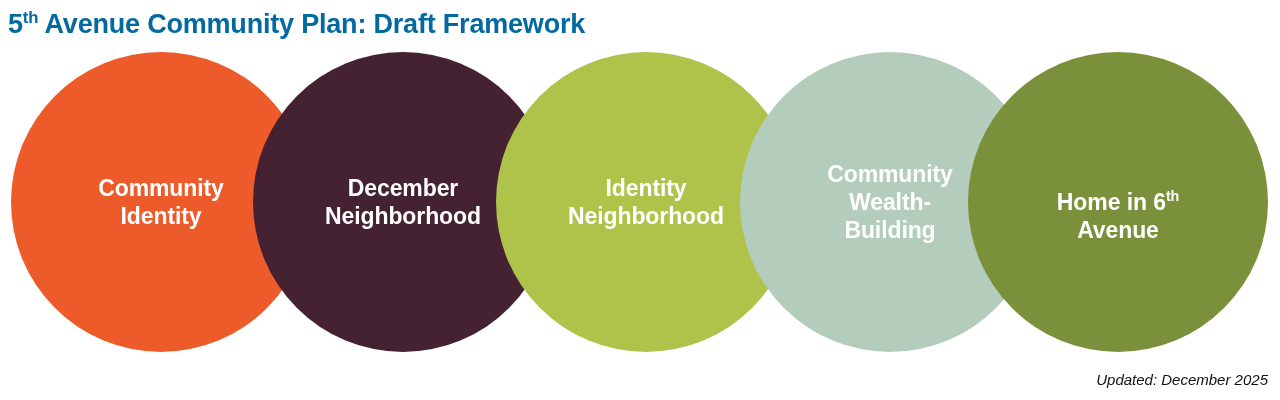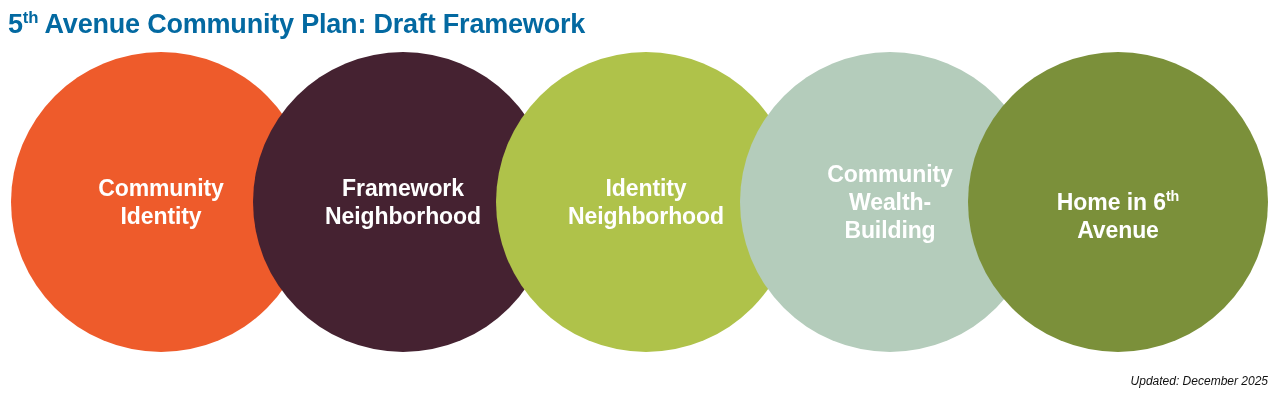"Framework" div.label { text: Framework -> December }
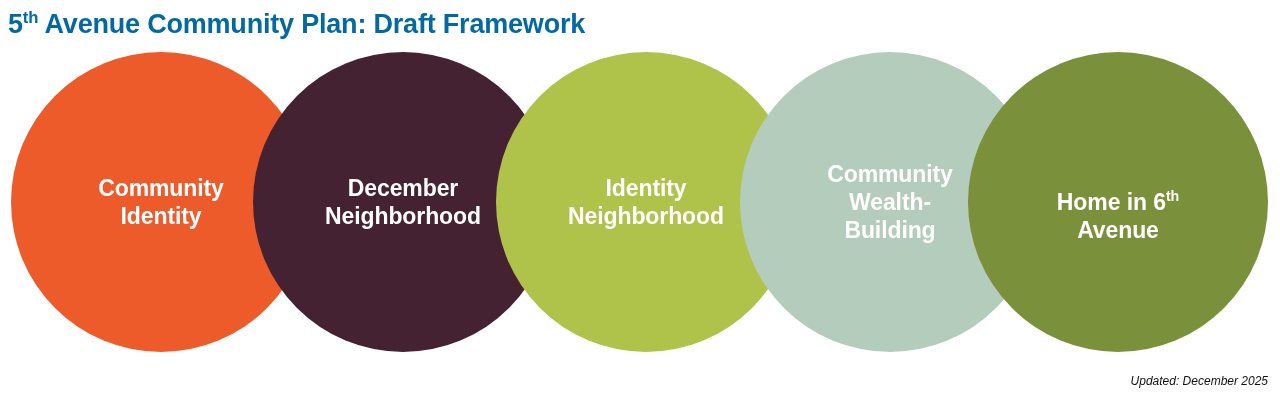"Updated: December 2025" .footer-note { font-size: 12px -> 15px }
